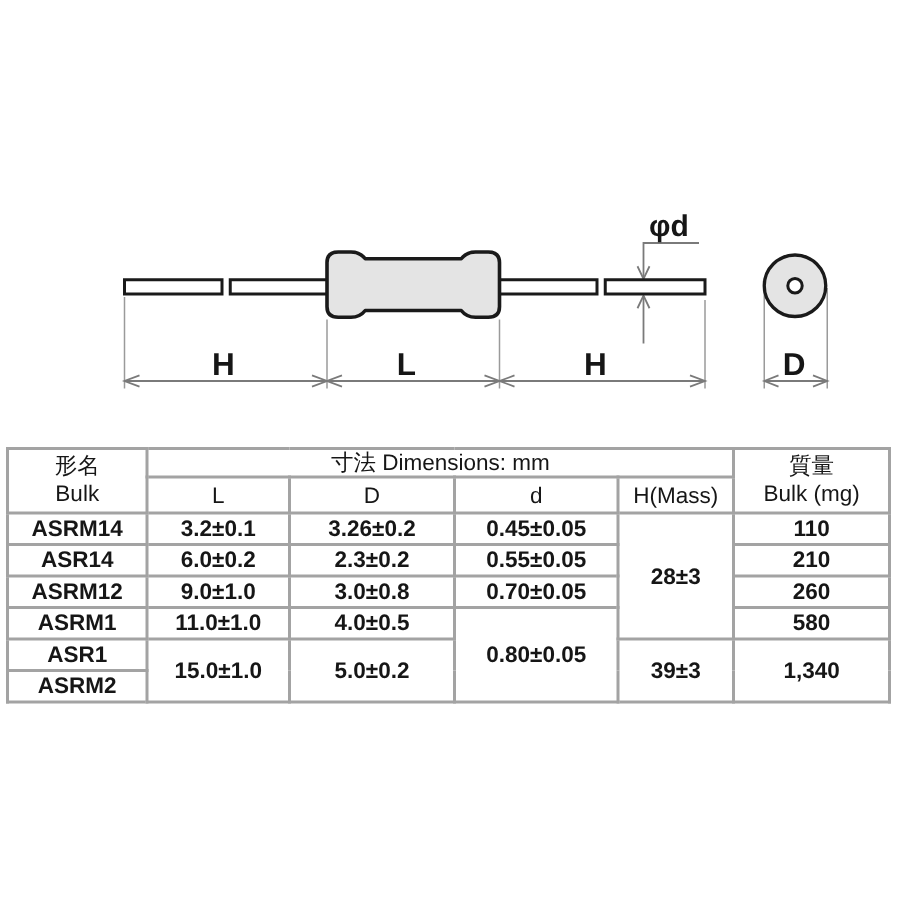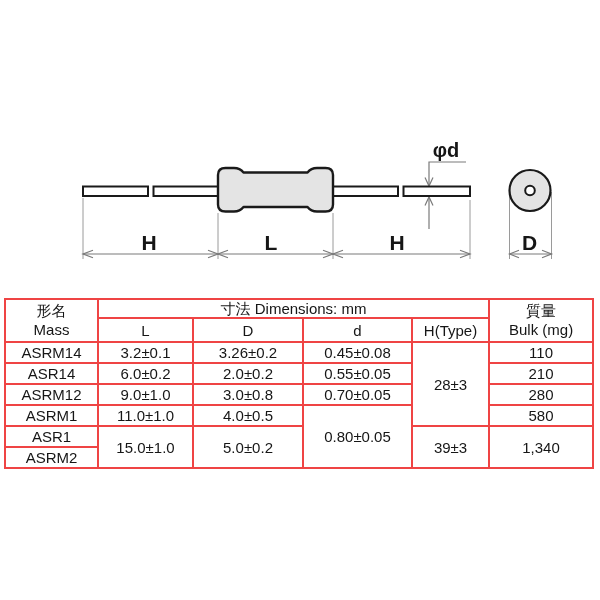"形名" table.spec td { border: 2px solid #ef4444 -> 2px solid #a3a3a3 }
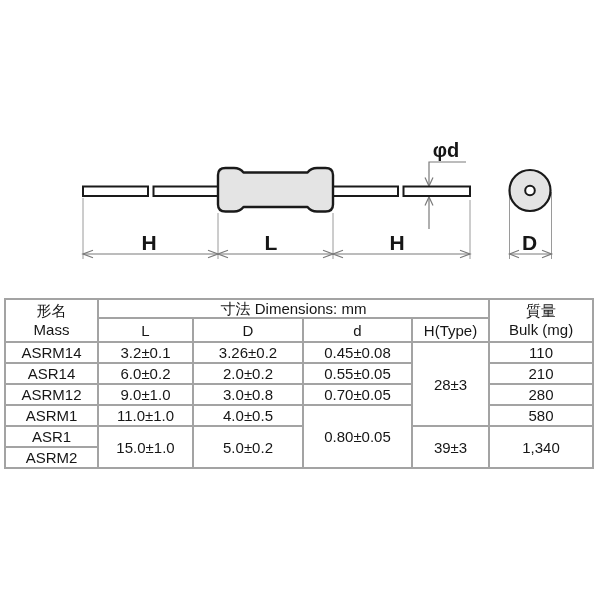"Mass" div { text: Mass -> Bulk }
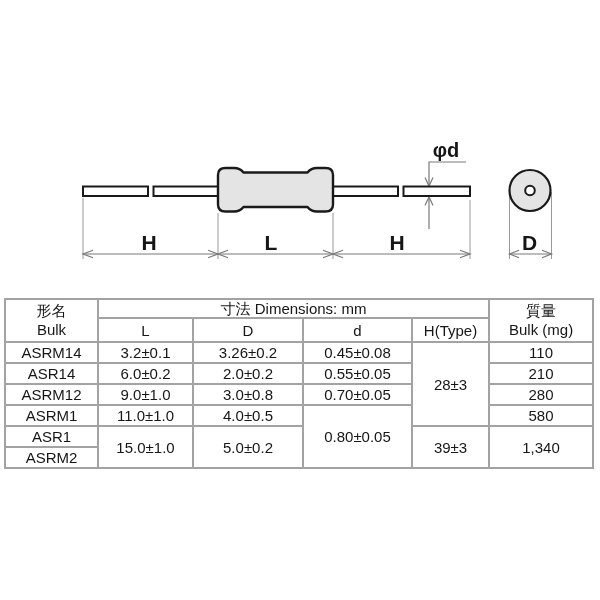"H(Type)" td.cy { text: Type -> Mass }
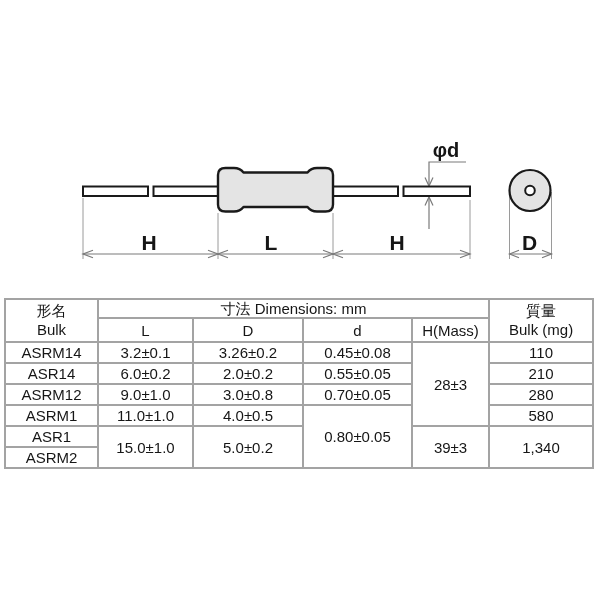"ASRM14" tr.datarow td { font-weight: none -> bold }
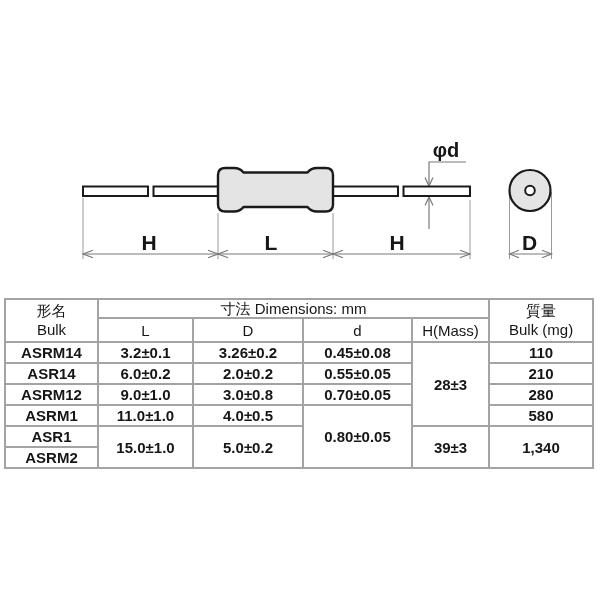"0.45±0.08" td { text: 0.08 -> 0.05 }
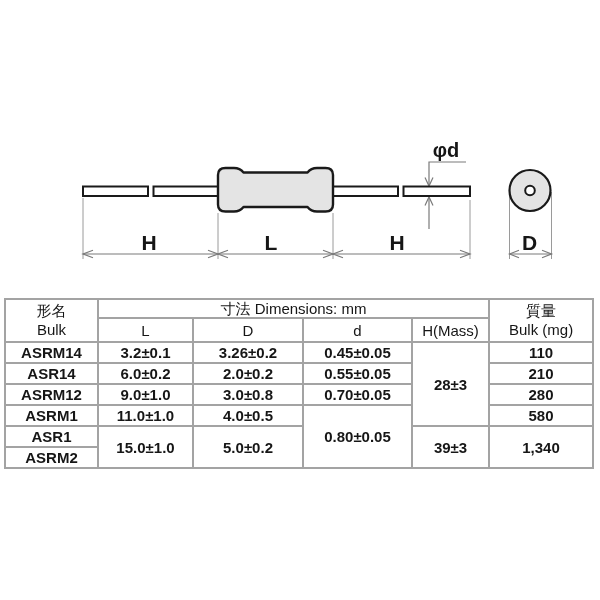"2.0±0.2" td { text: 2.0 -> 2.3 }
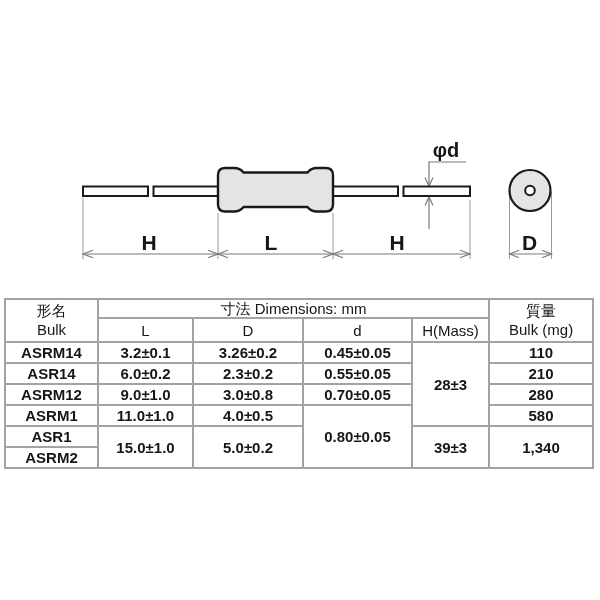"280" td { text: 280 -> 260 }
